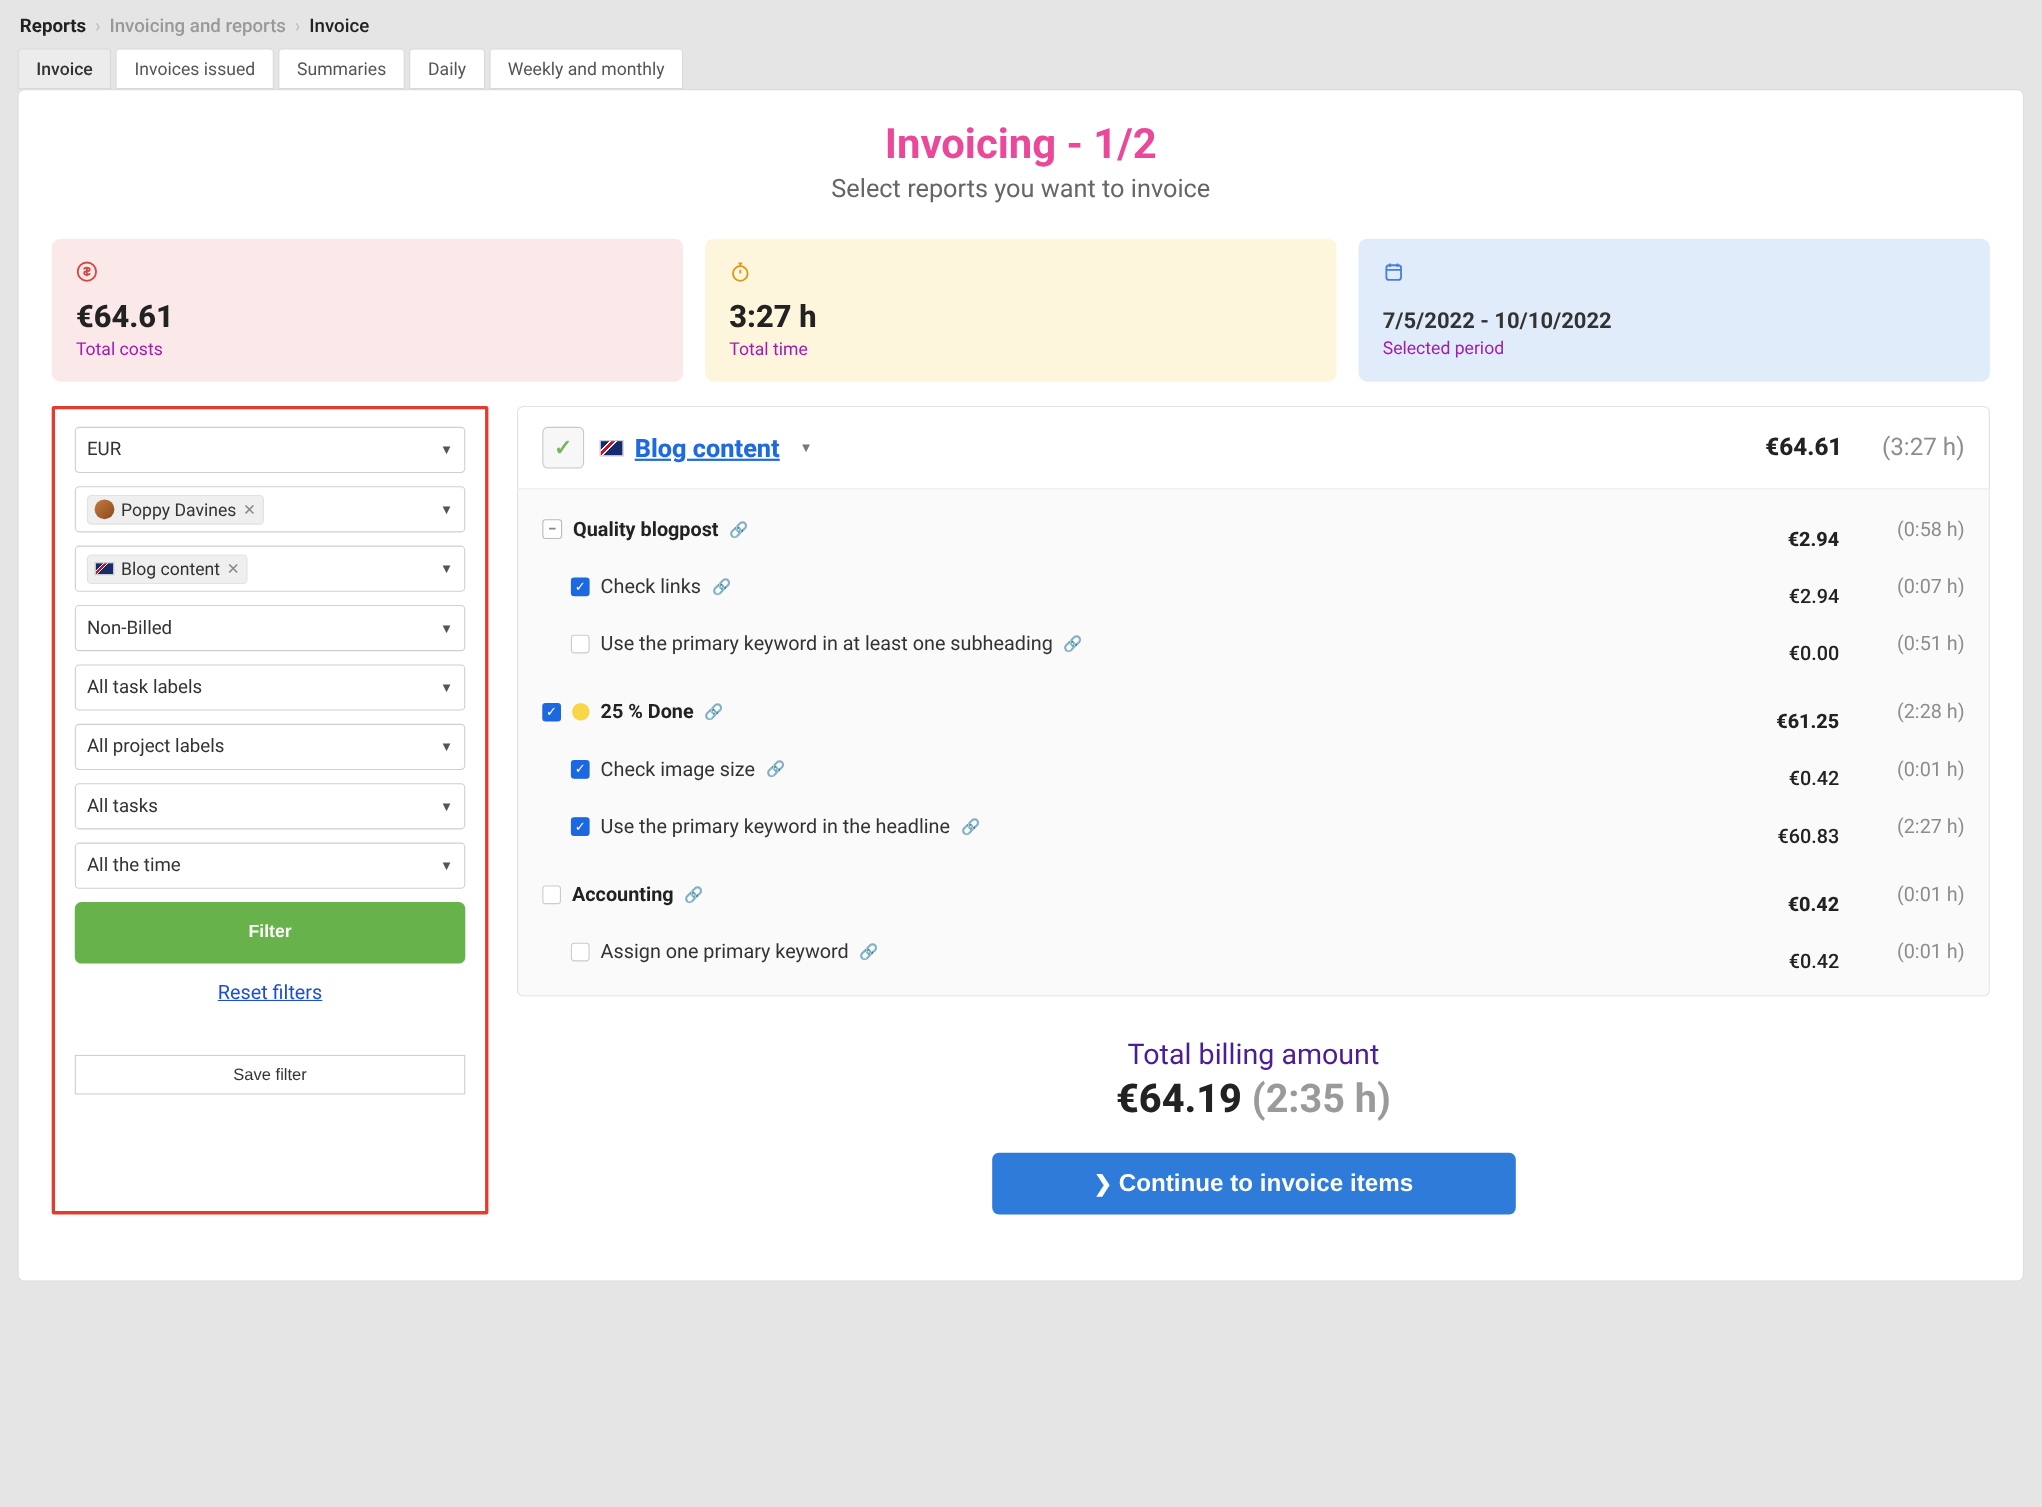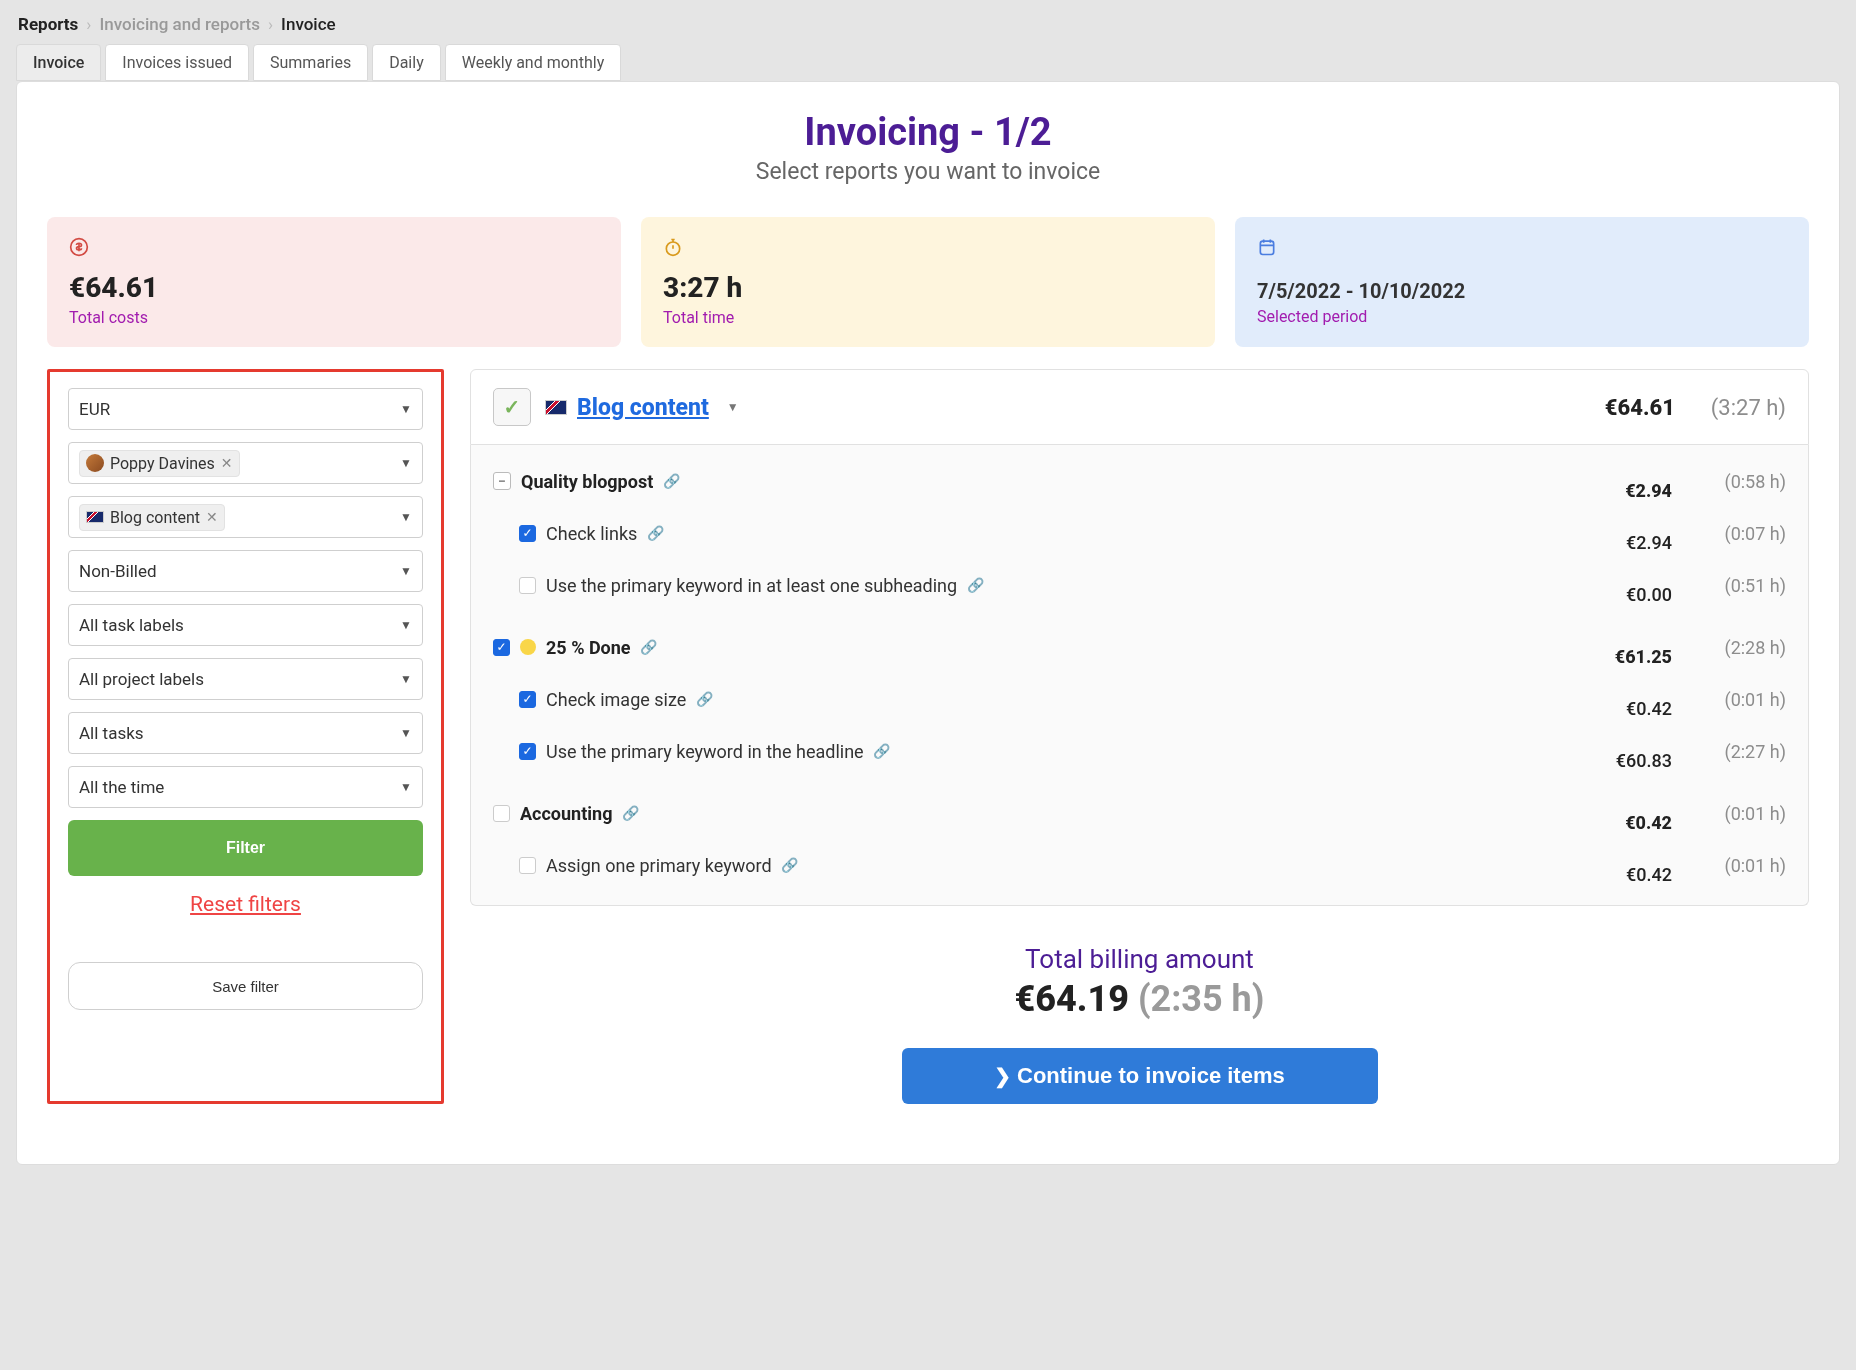"Invoicing - 1/2" .title { color: #4c1d95 -> #ec4899 }
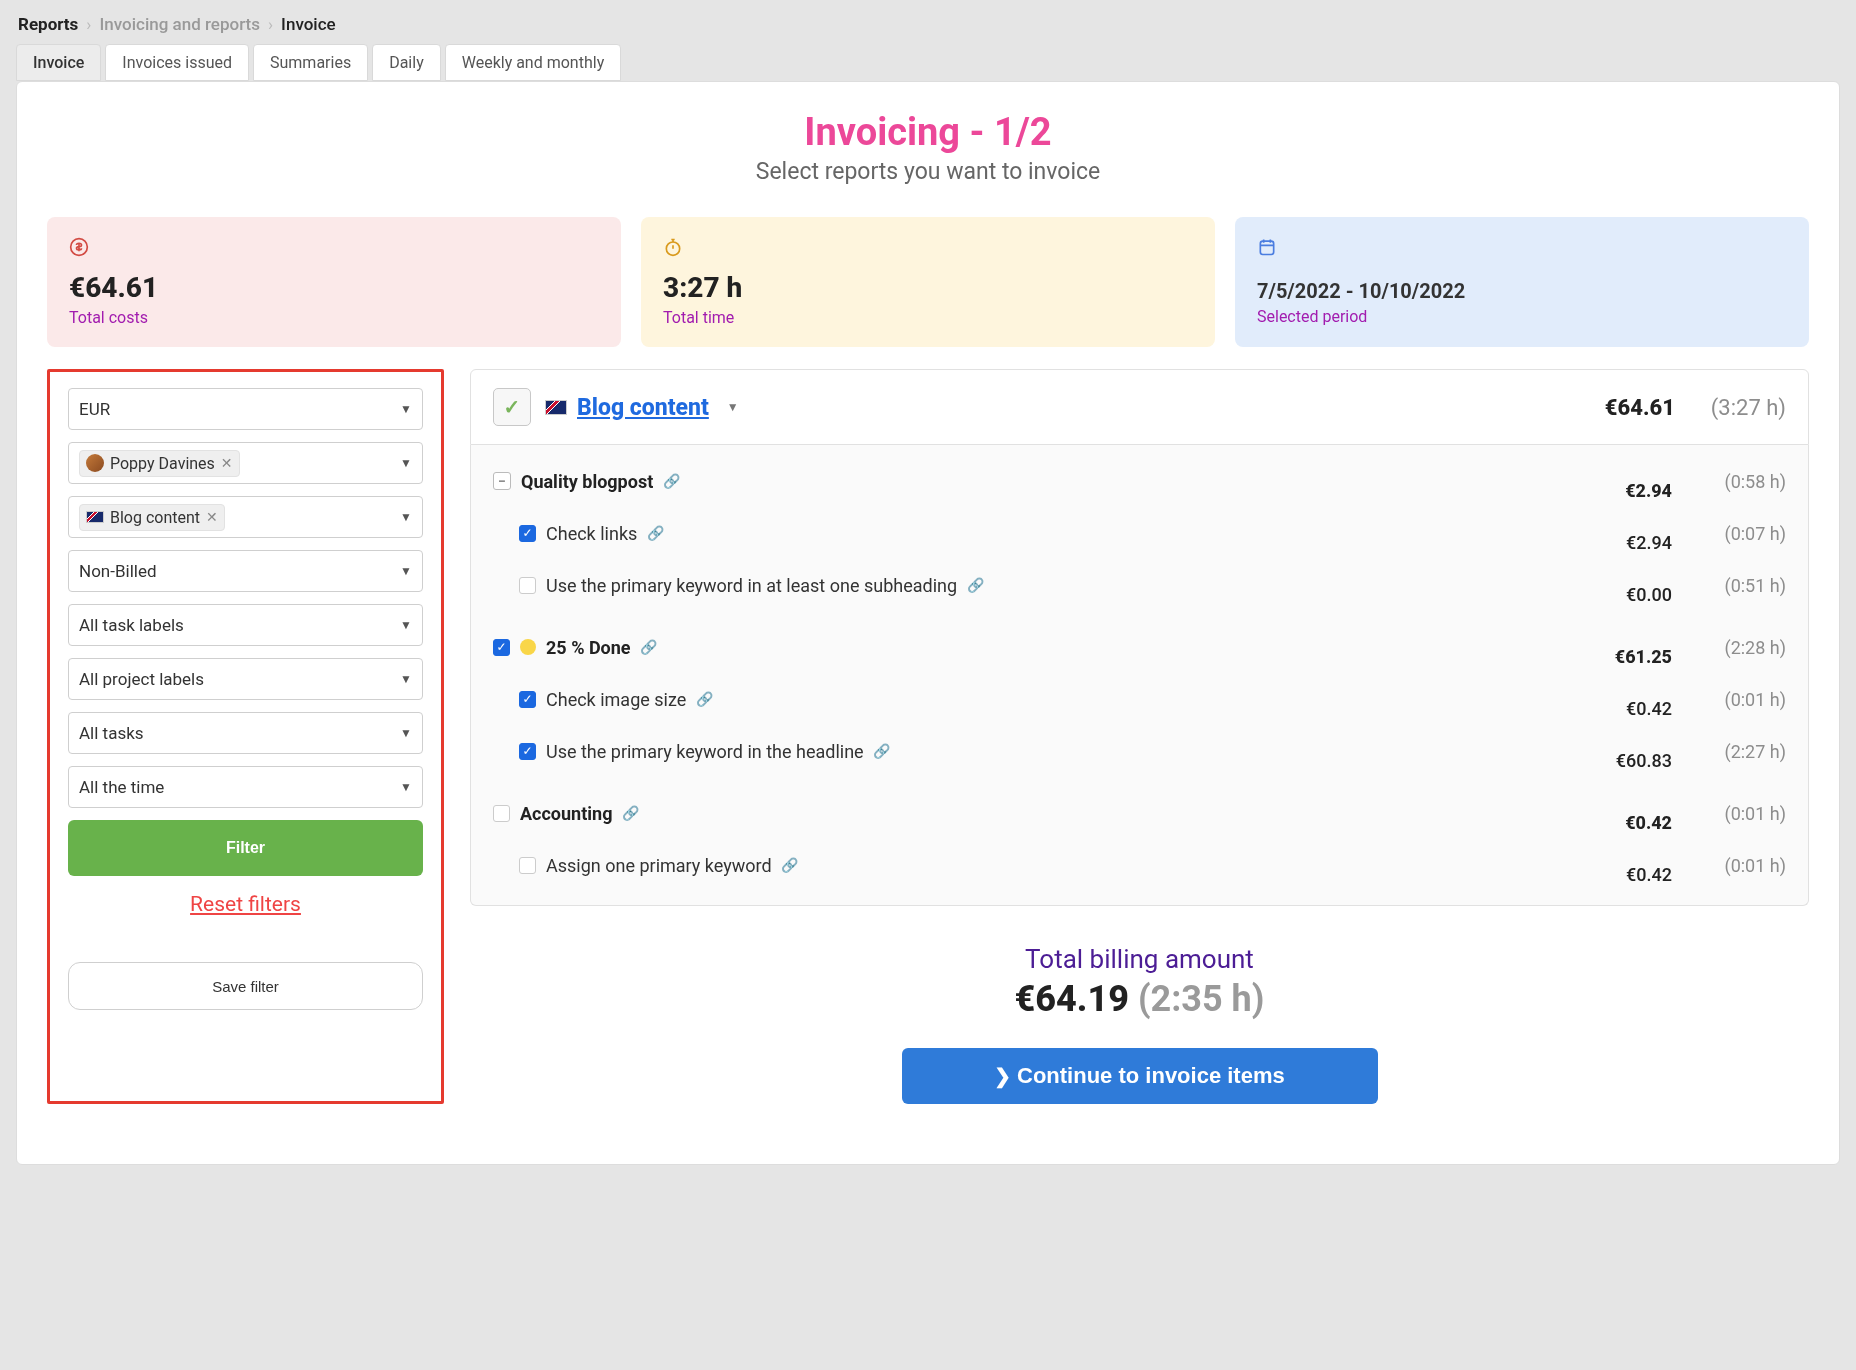"Reset filters" .reset-link { color: #ef4444 -> #1d4ed8; font-size: 21px -> 18px }
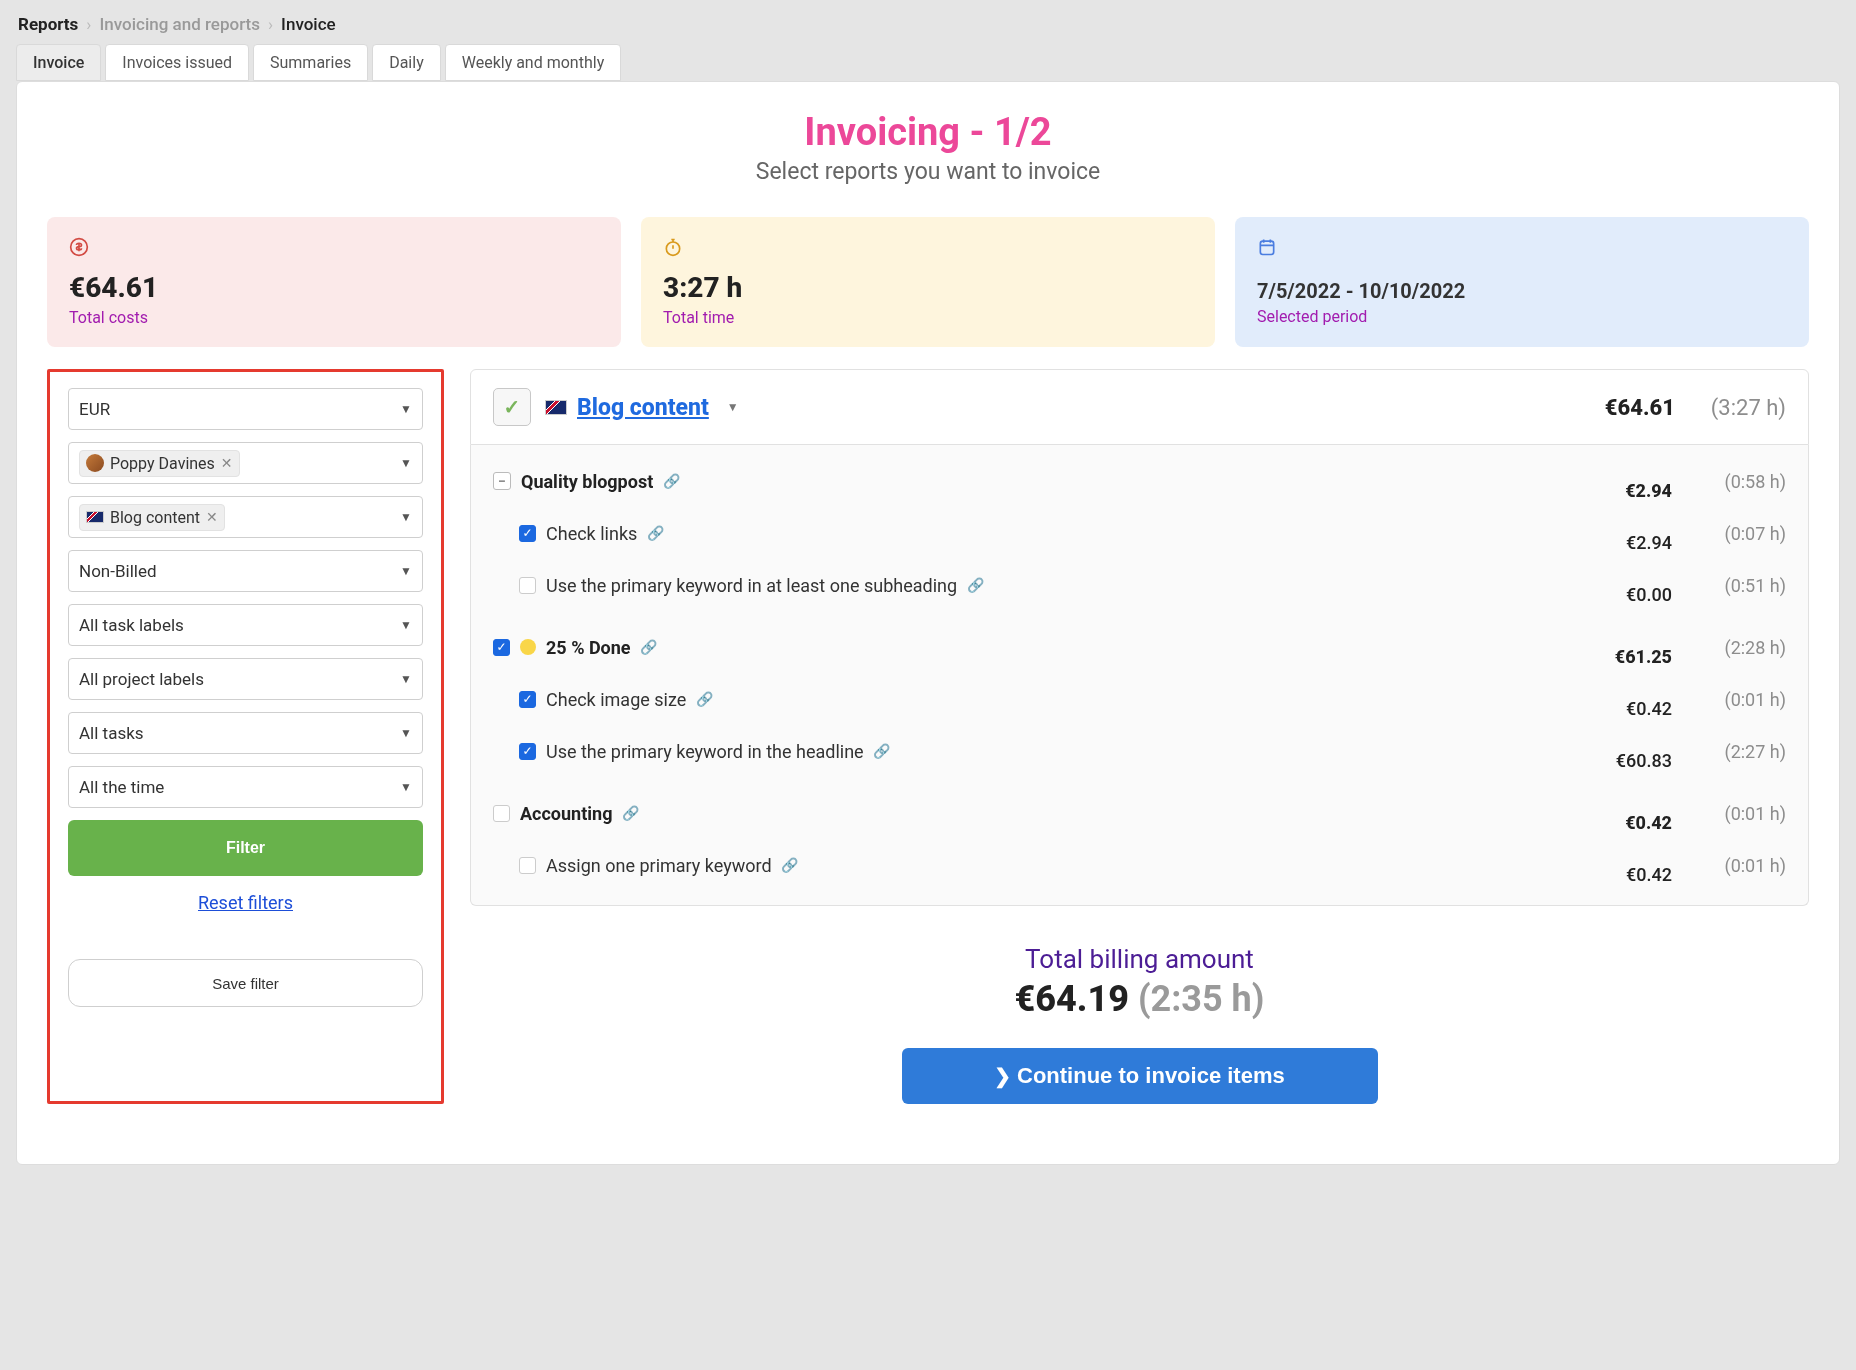"Save filter" .save-filter { border-radius: 12px -> 0; height: 48px -> 36px }
